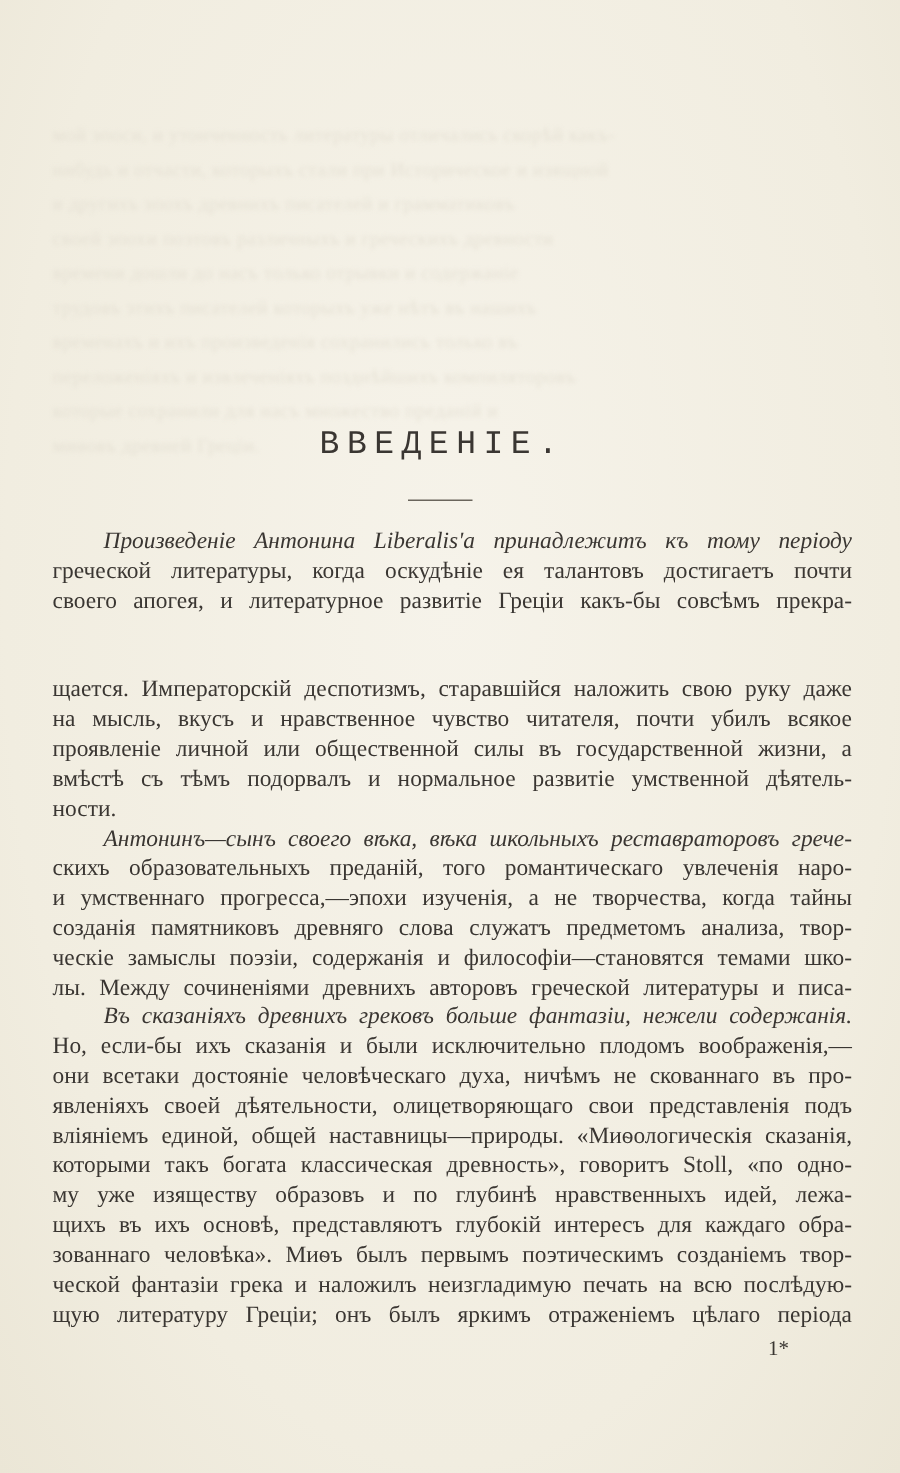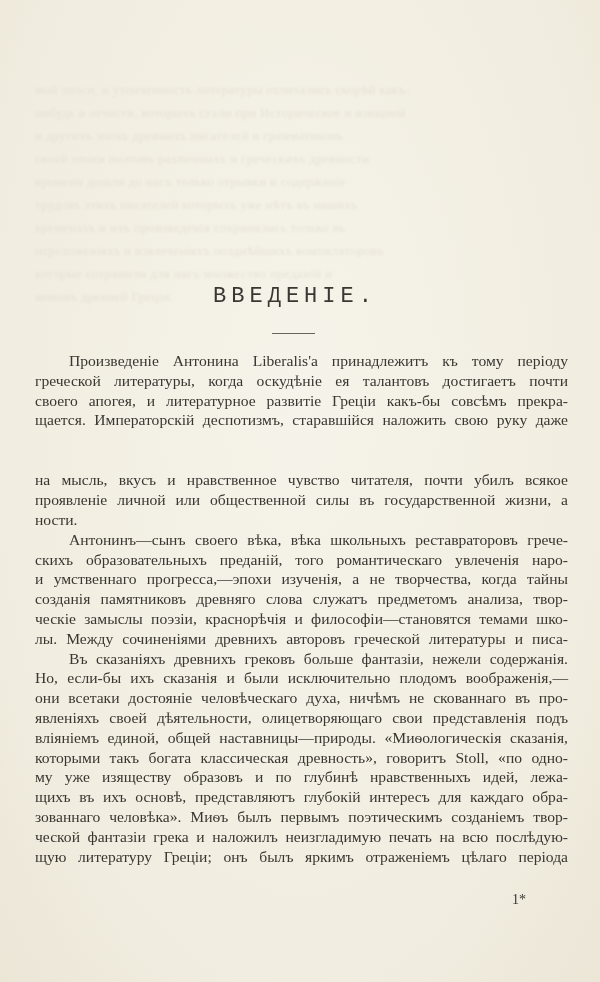"Произведеніе Антонина Liberalis'а" .line.indent { font-style: none -> italic }
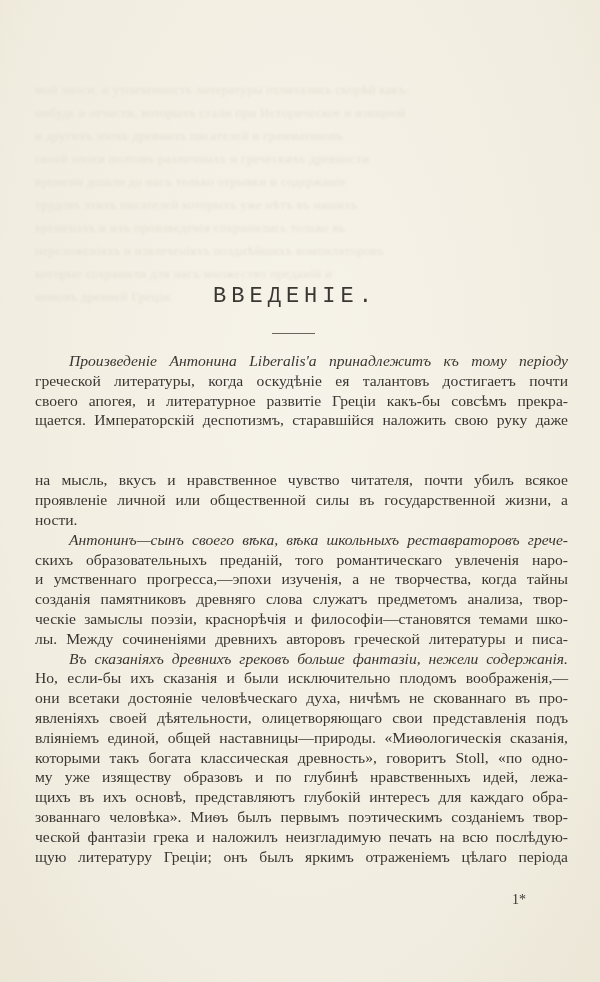"щается. Императорскій деспотизмъ," span.line { margin-top: none -> 40px }
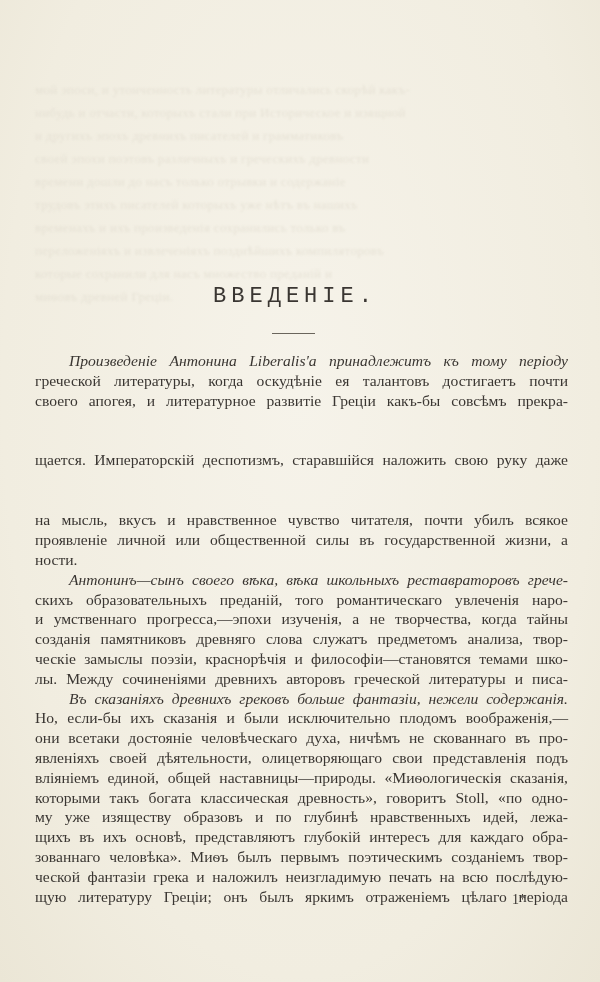"на мысль, вкусъ и нравственное" span.line { margin-top: 40px -> none }
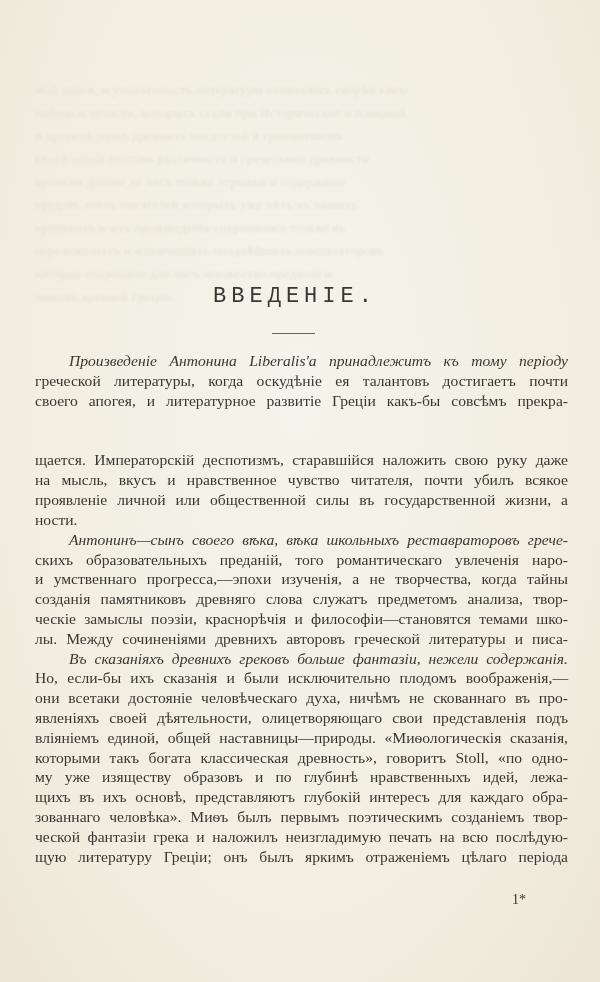"вмѣстѣ съ тѣмъ подорвалъ и" span.line { html: none -> <span>вмѣстѣ съ тѣмъ подорвалъ и нормальное развитіе умственной дѣятель-</span> }
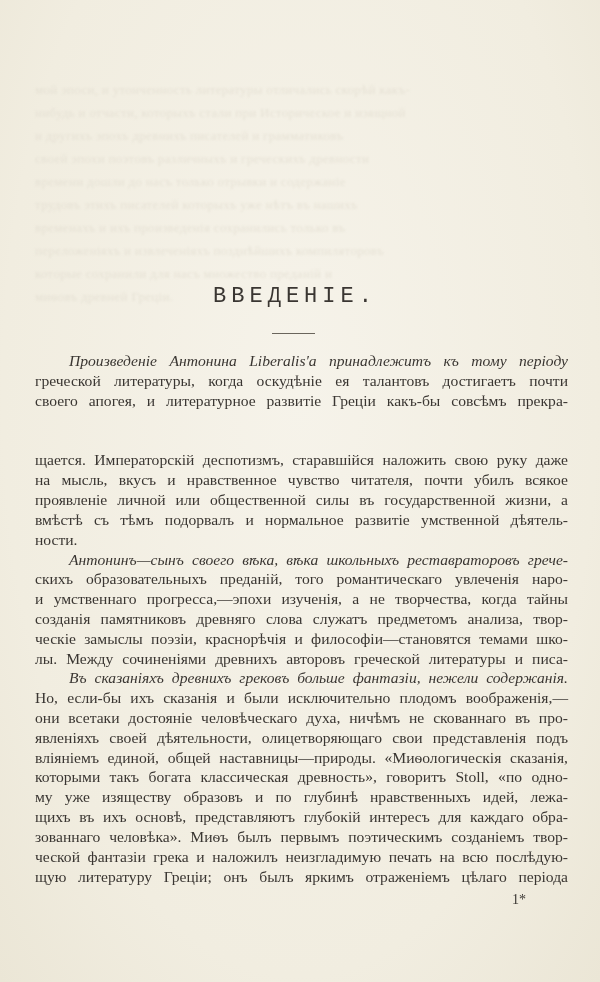"ческіе замыслы поэзіи, краснорѣчія и" span.line { text: краснорѣчія -> содержанія }
